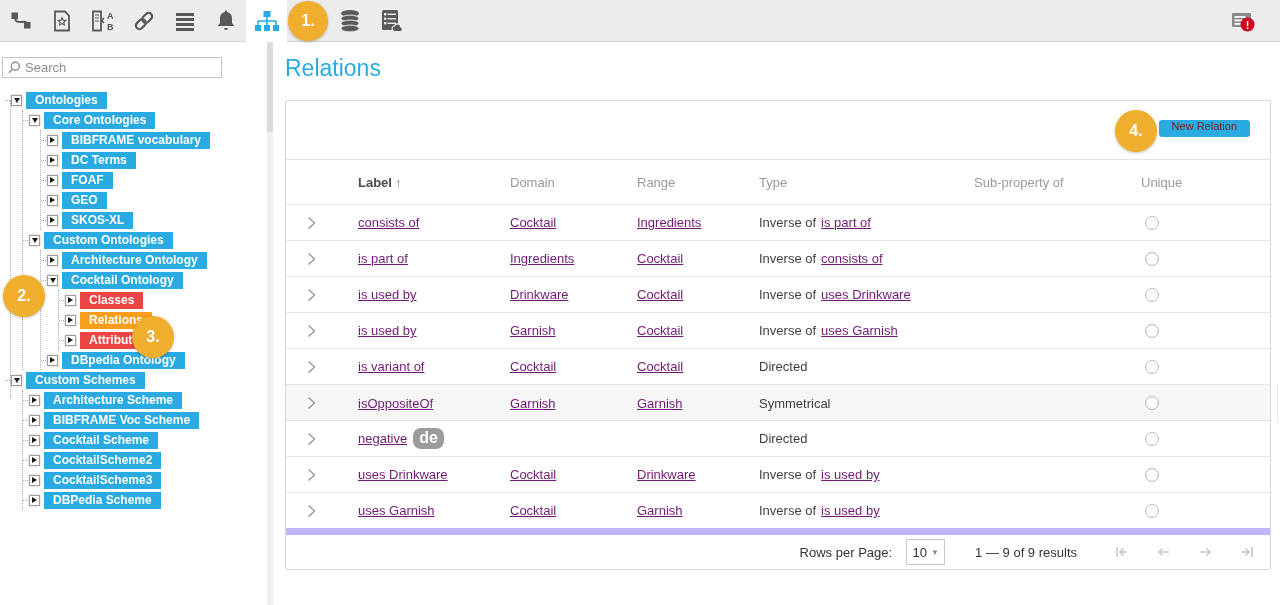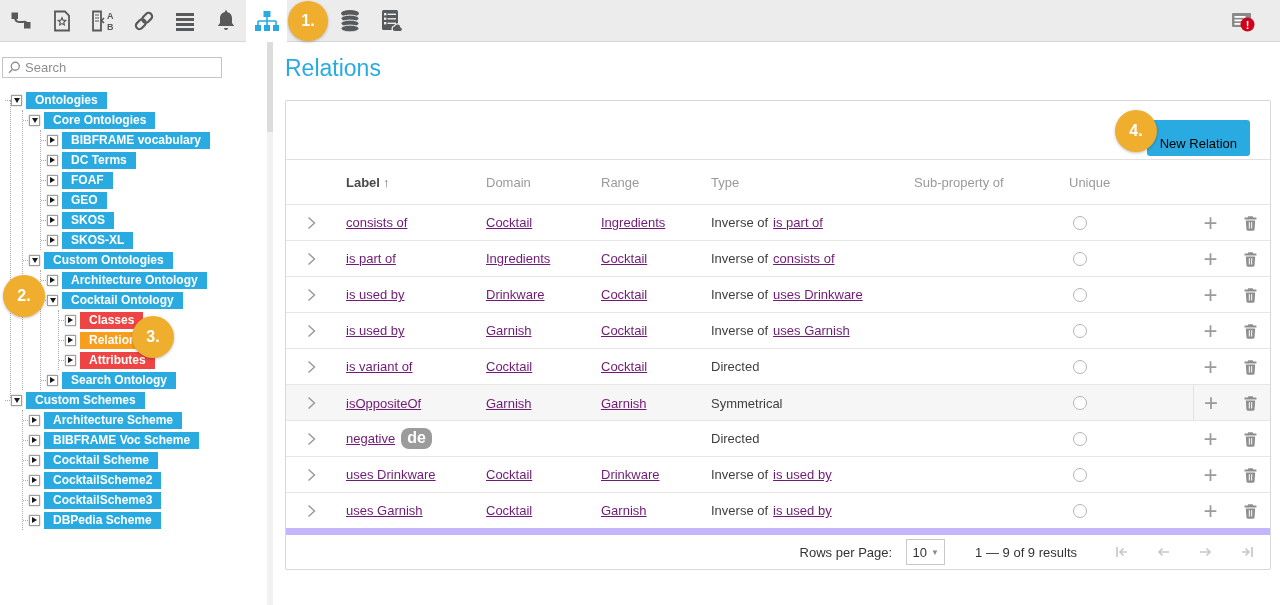"New Relation" .btn-new { color: #000000 -> #7f1d1d; font-size: 13px -> 11px; padding: 16px 13px 5px -> 0 13px 5px }
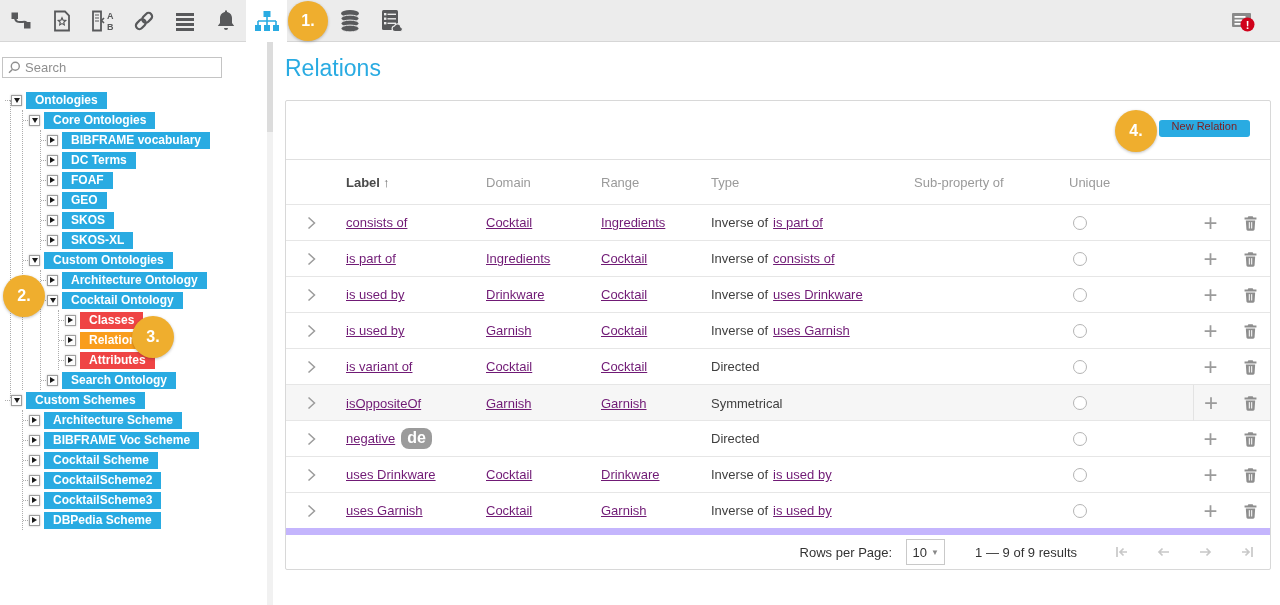"Label ↑" .grid { gap: none -> 12px }
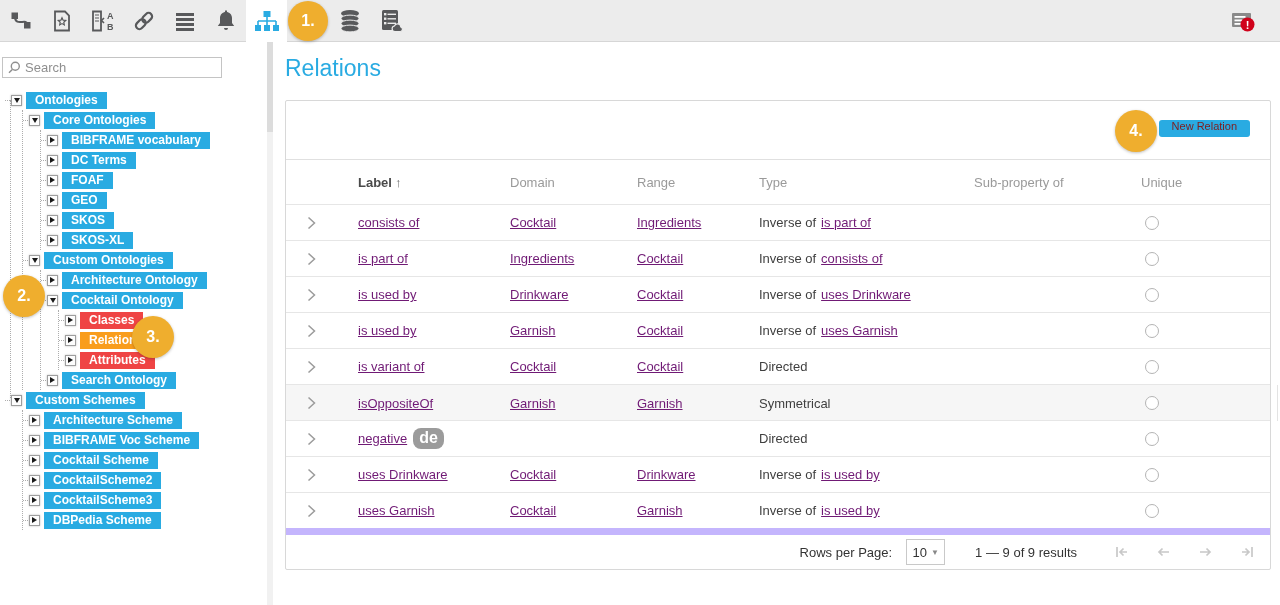"SKOS" div { html: <div> <div> <span></span> <span>SKOS</span> </div> </div> -> none }
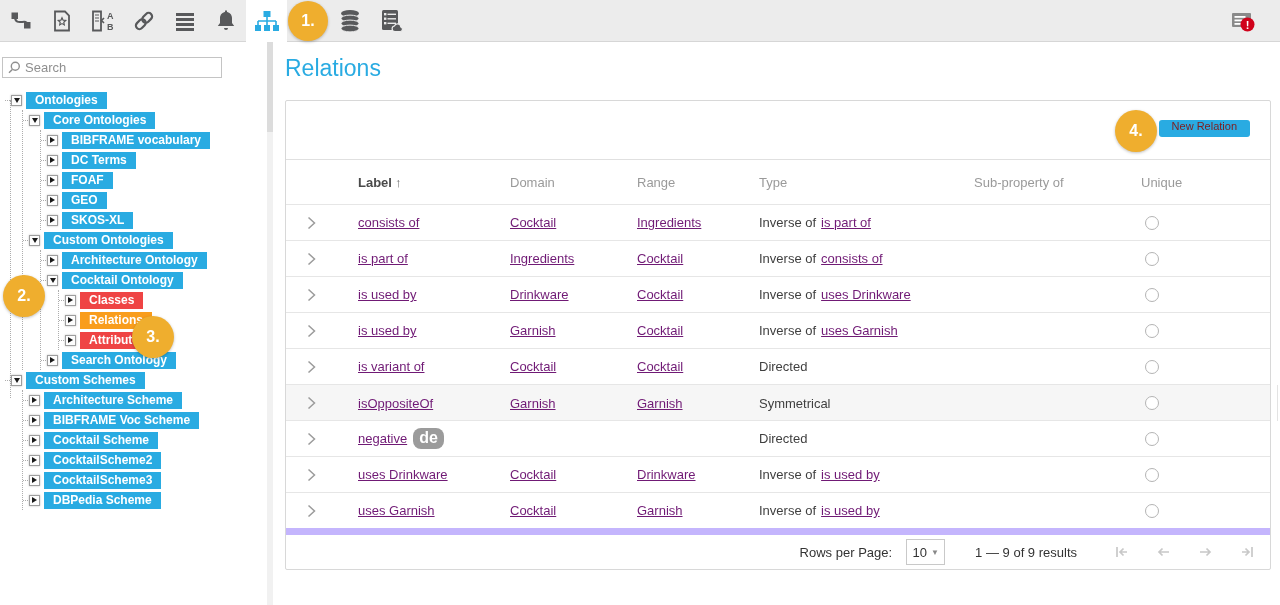"Search Ontology" span.pill { text: Search -> DBpedia }
